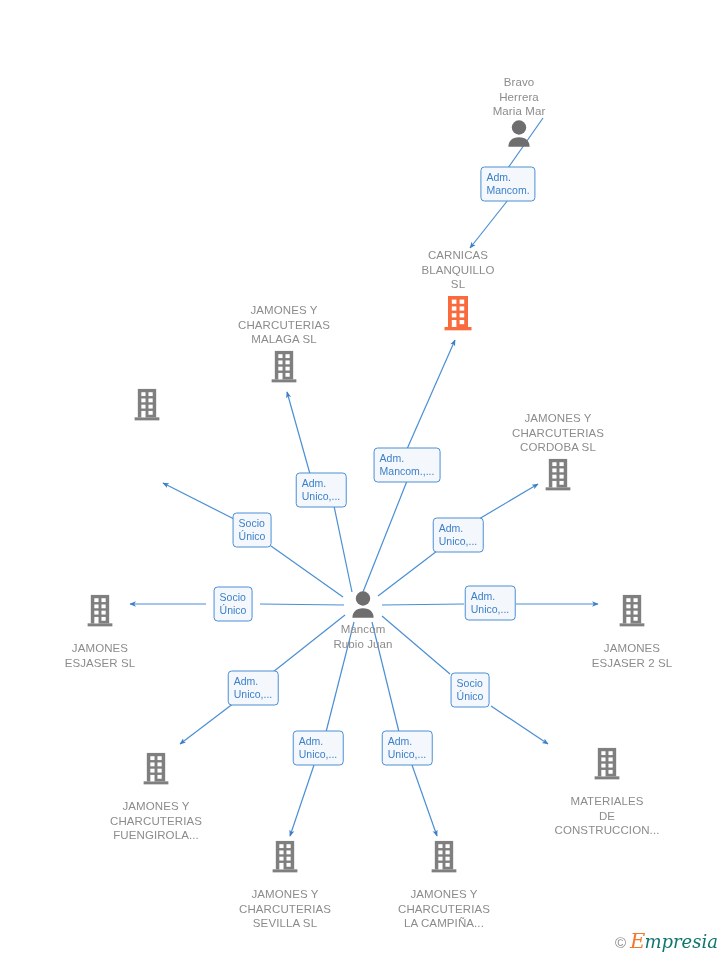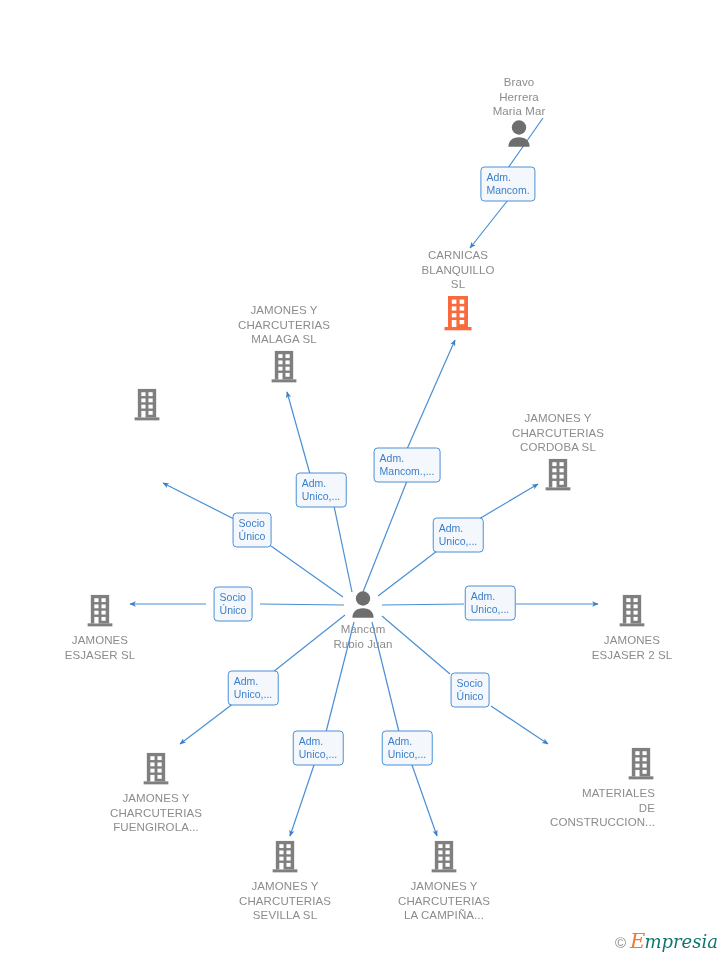"JAMONES" .node.company-bottom .label { margin-top: 6px -> 14px }
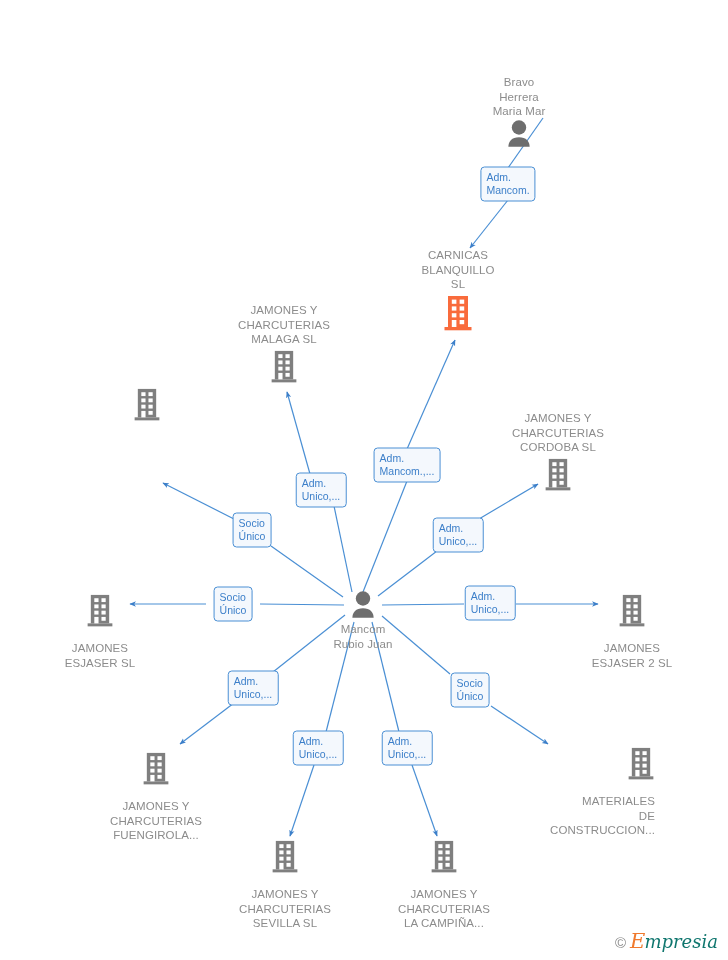"MATERIALES" div.node { left: 575px -> 607px; text-align: right -> none }
